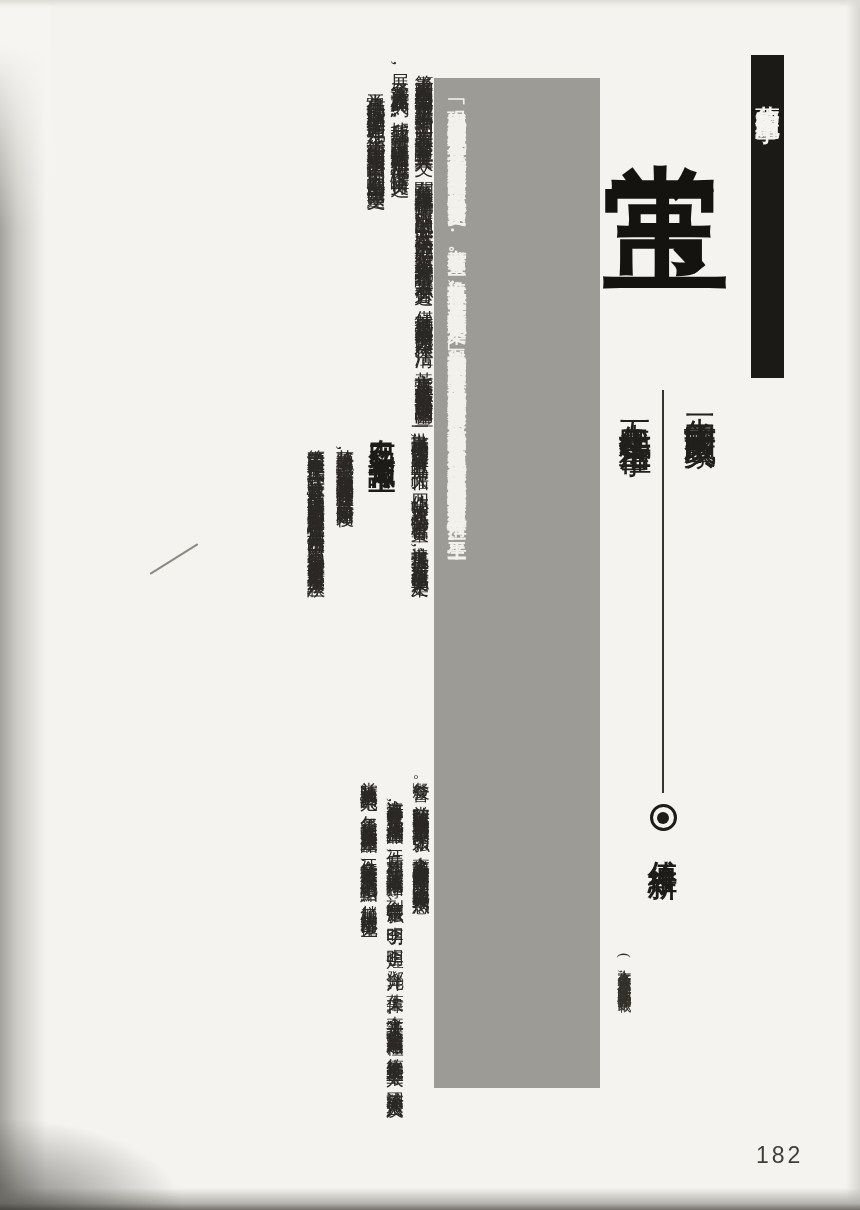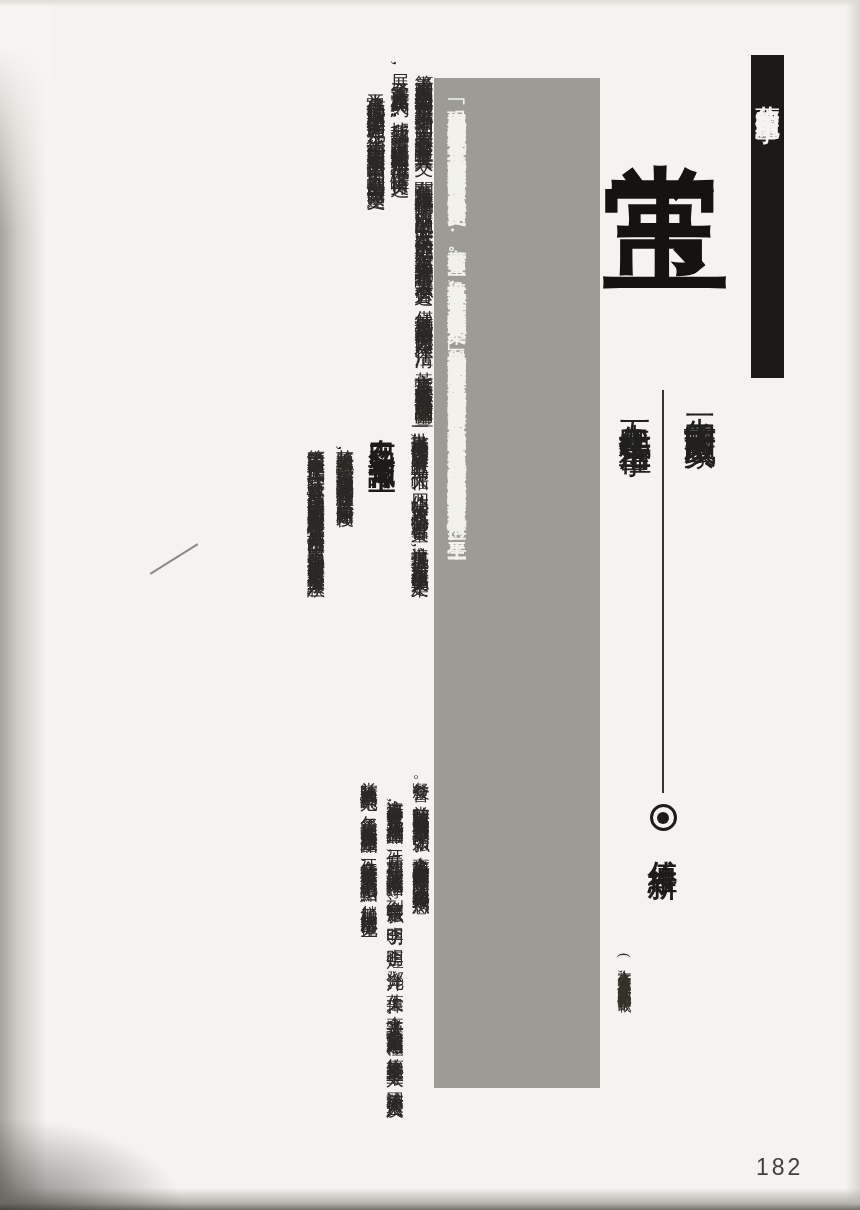"182" .page-number { margin-top: 12px -> none }
